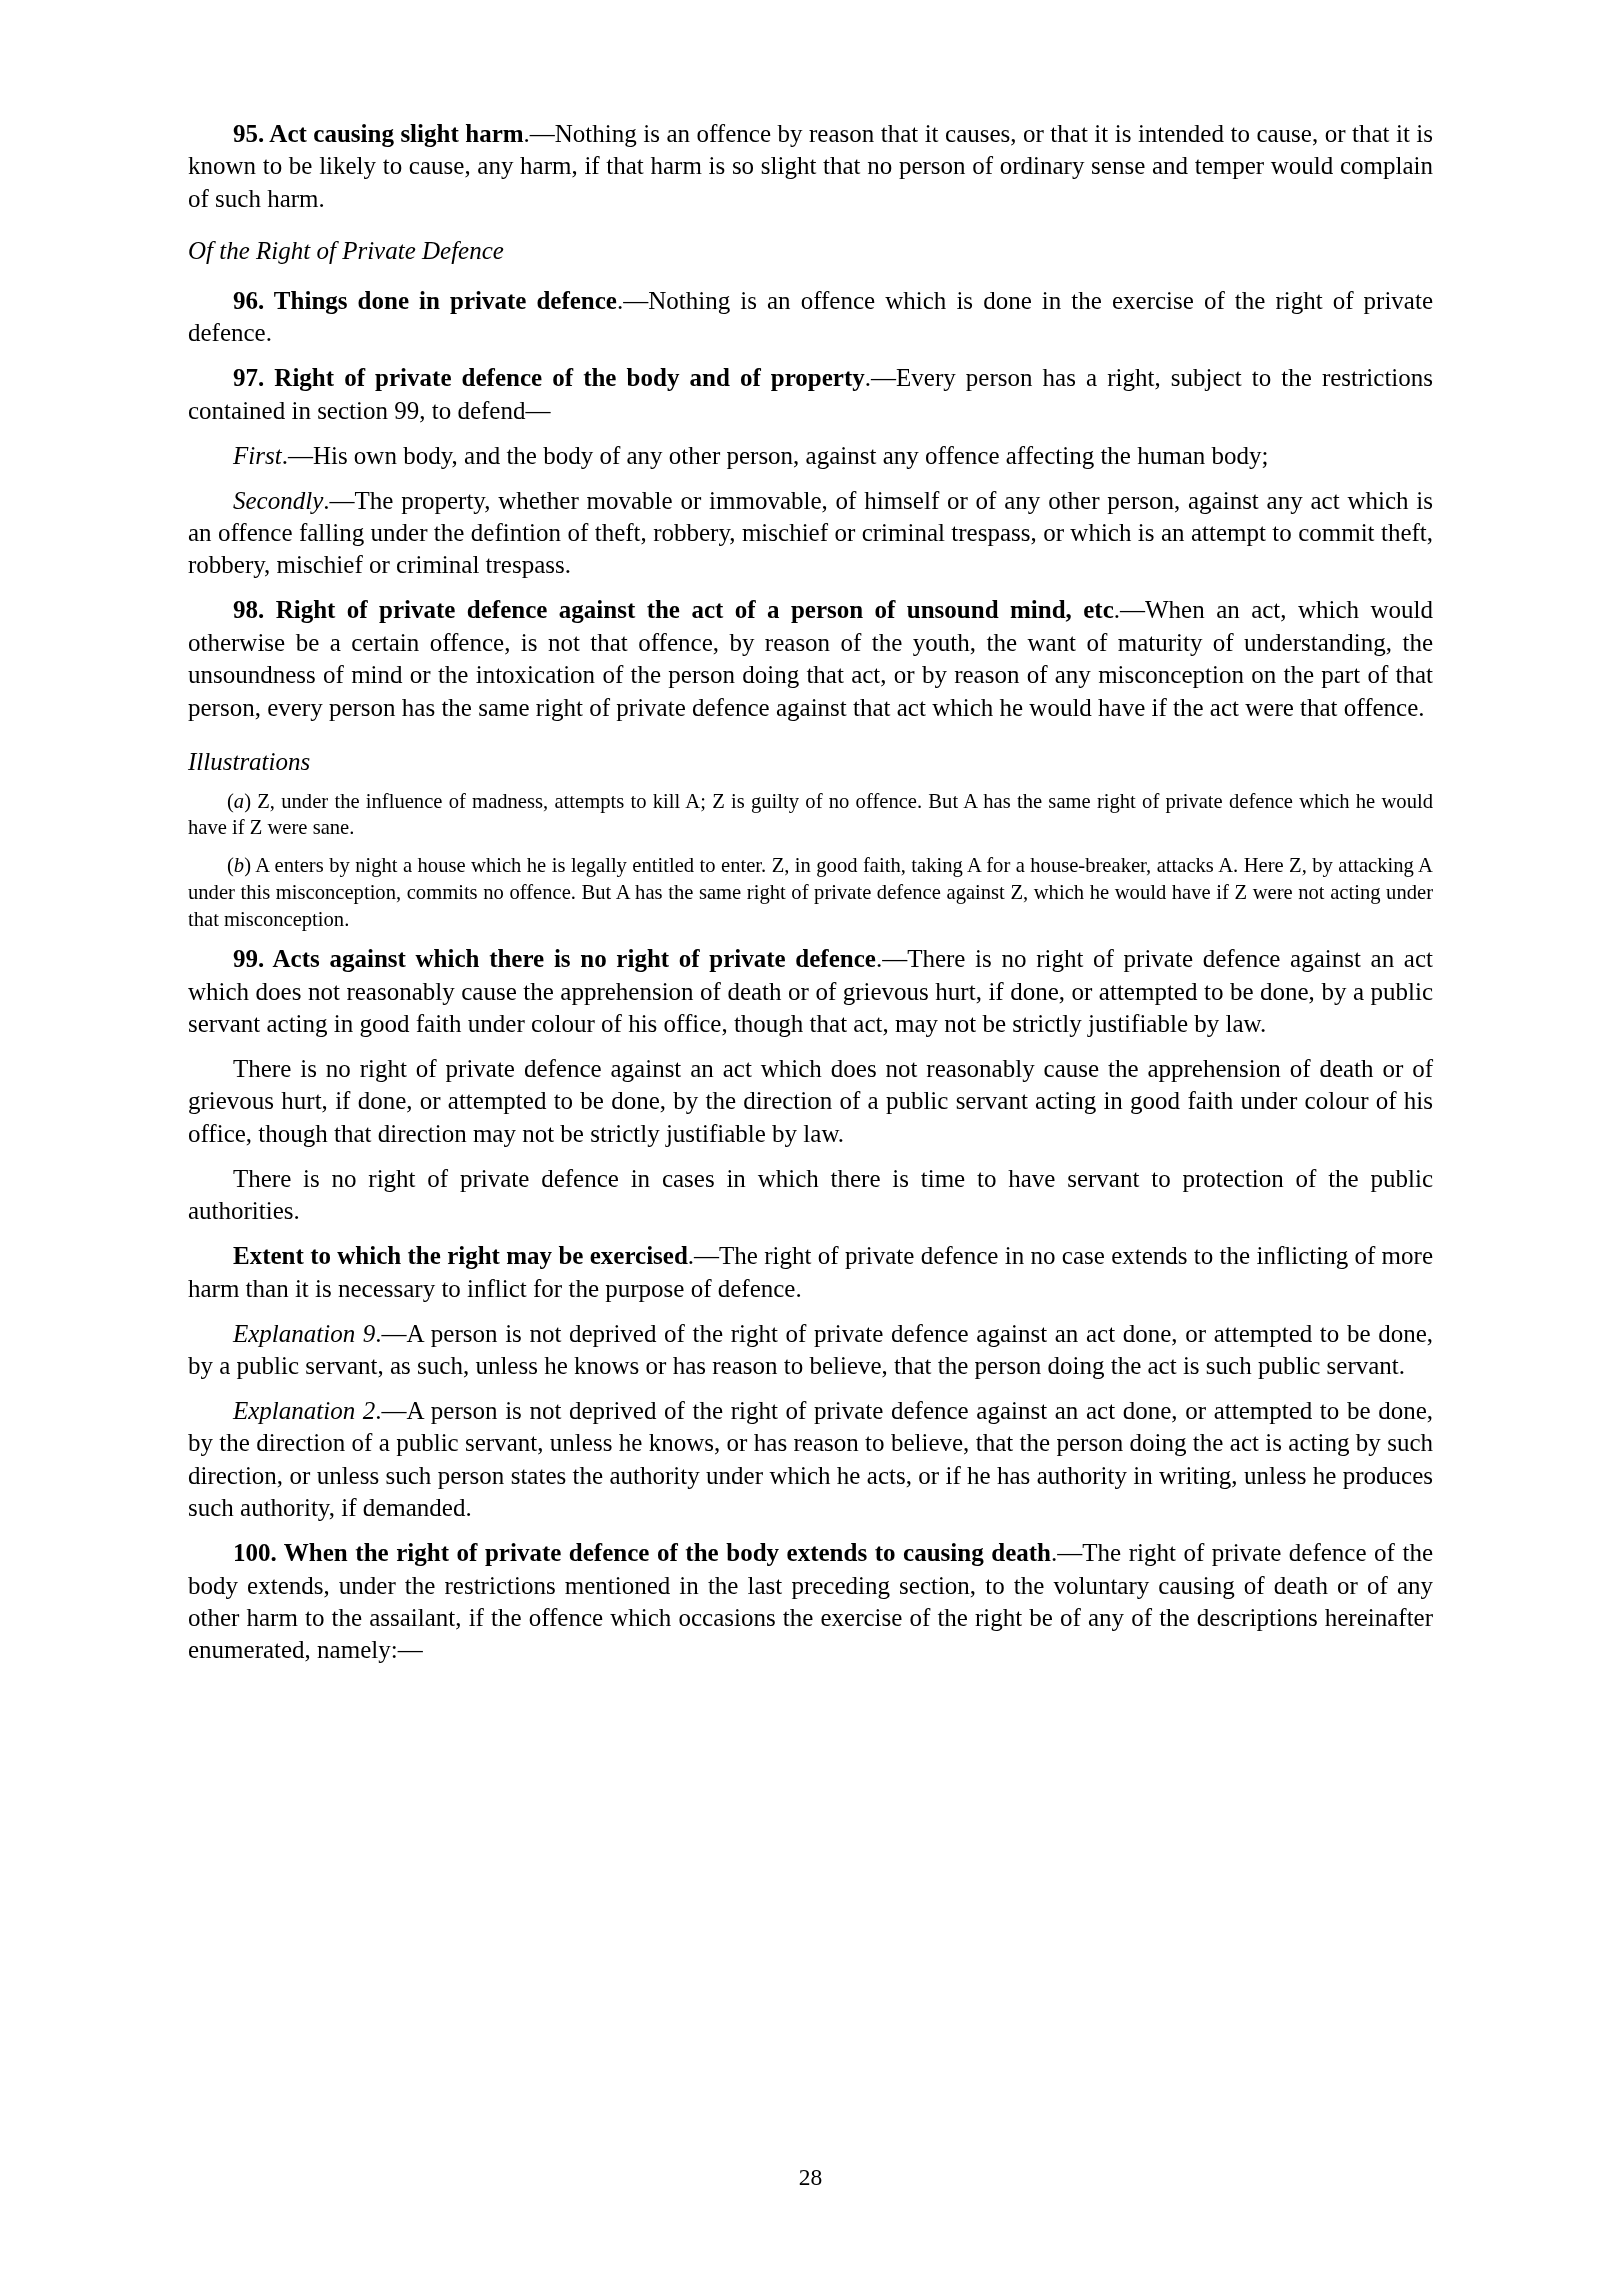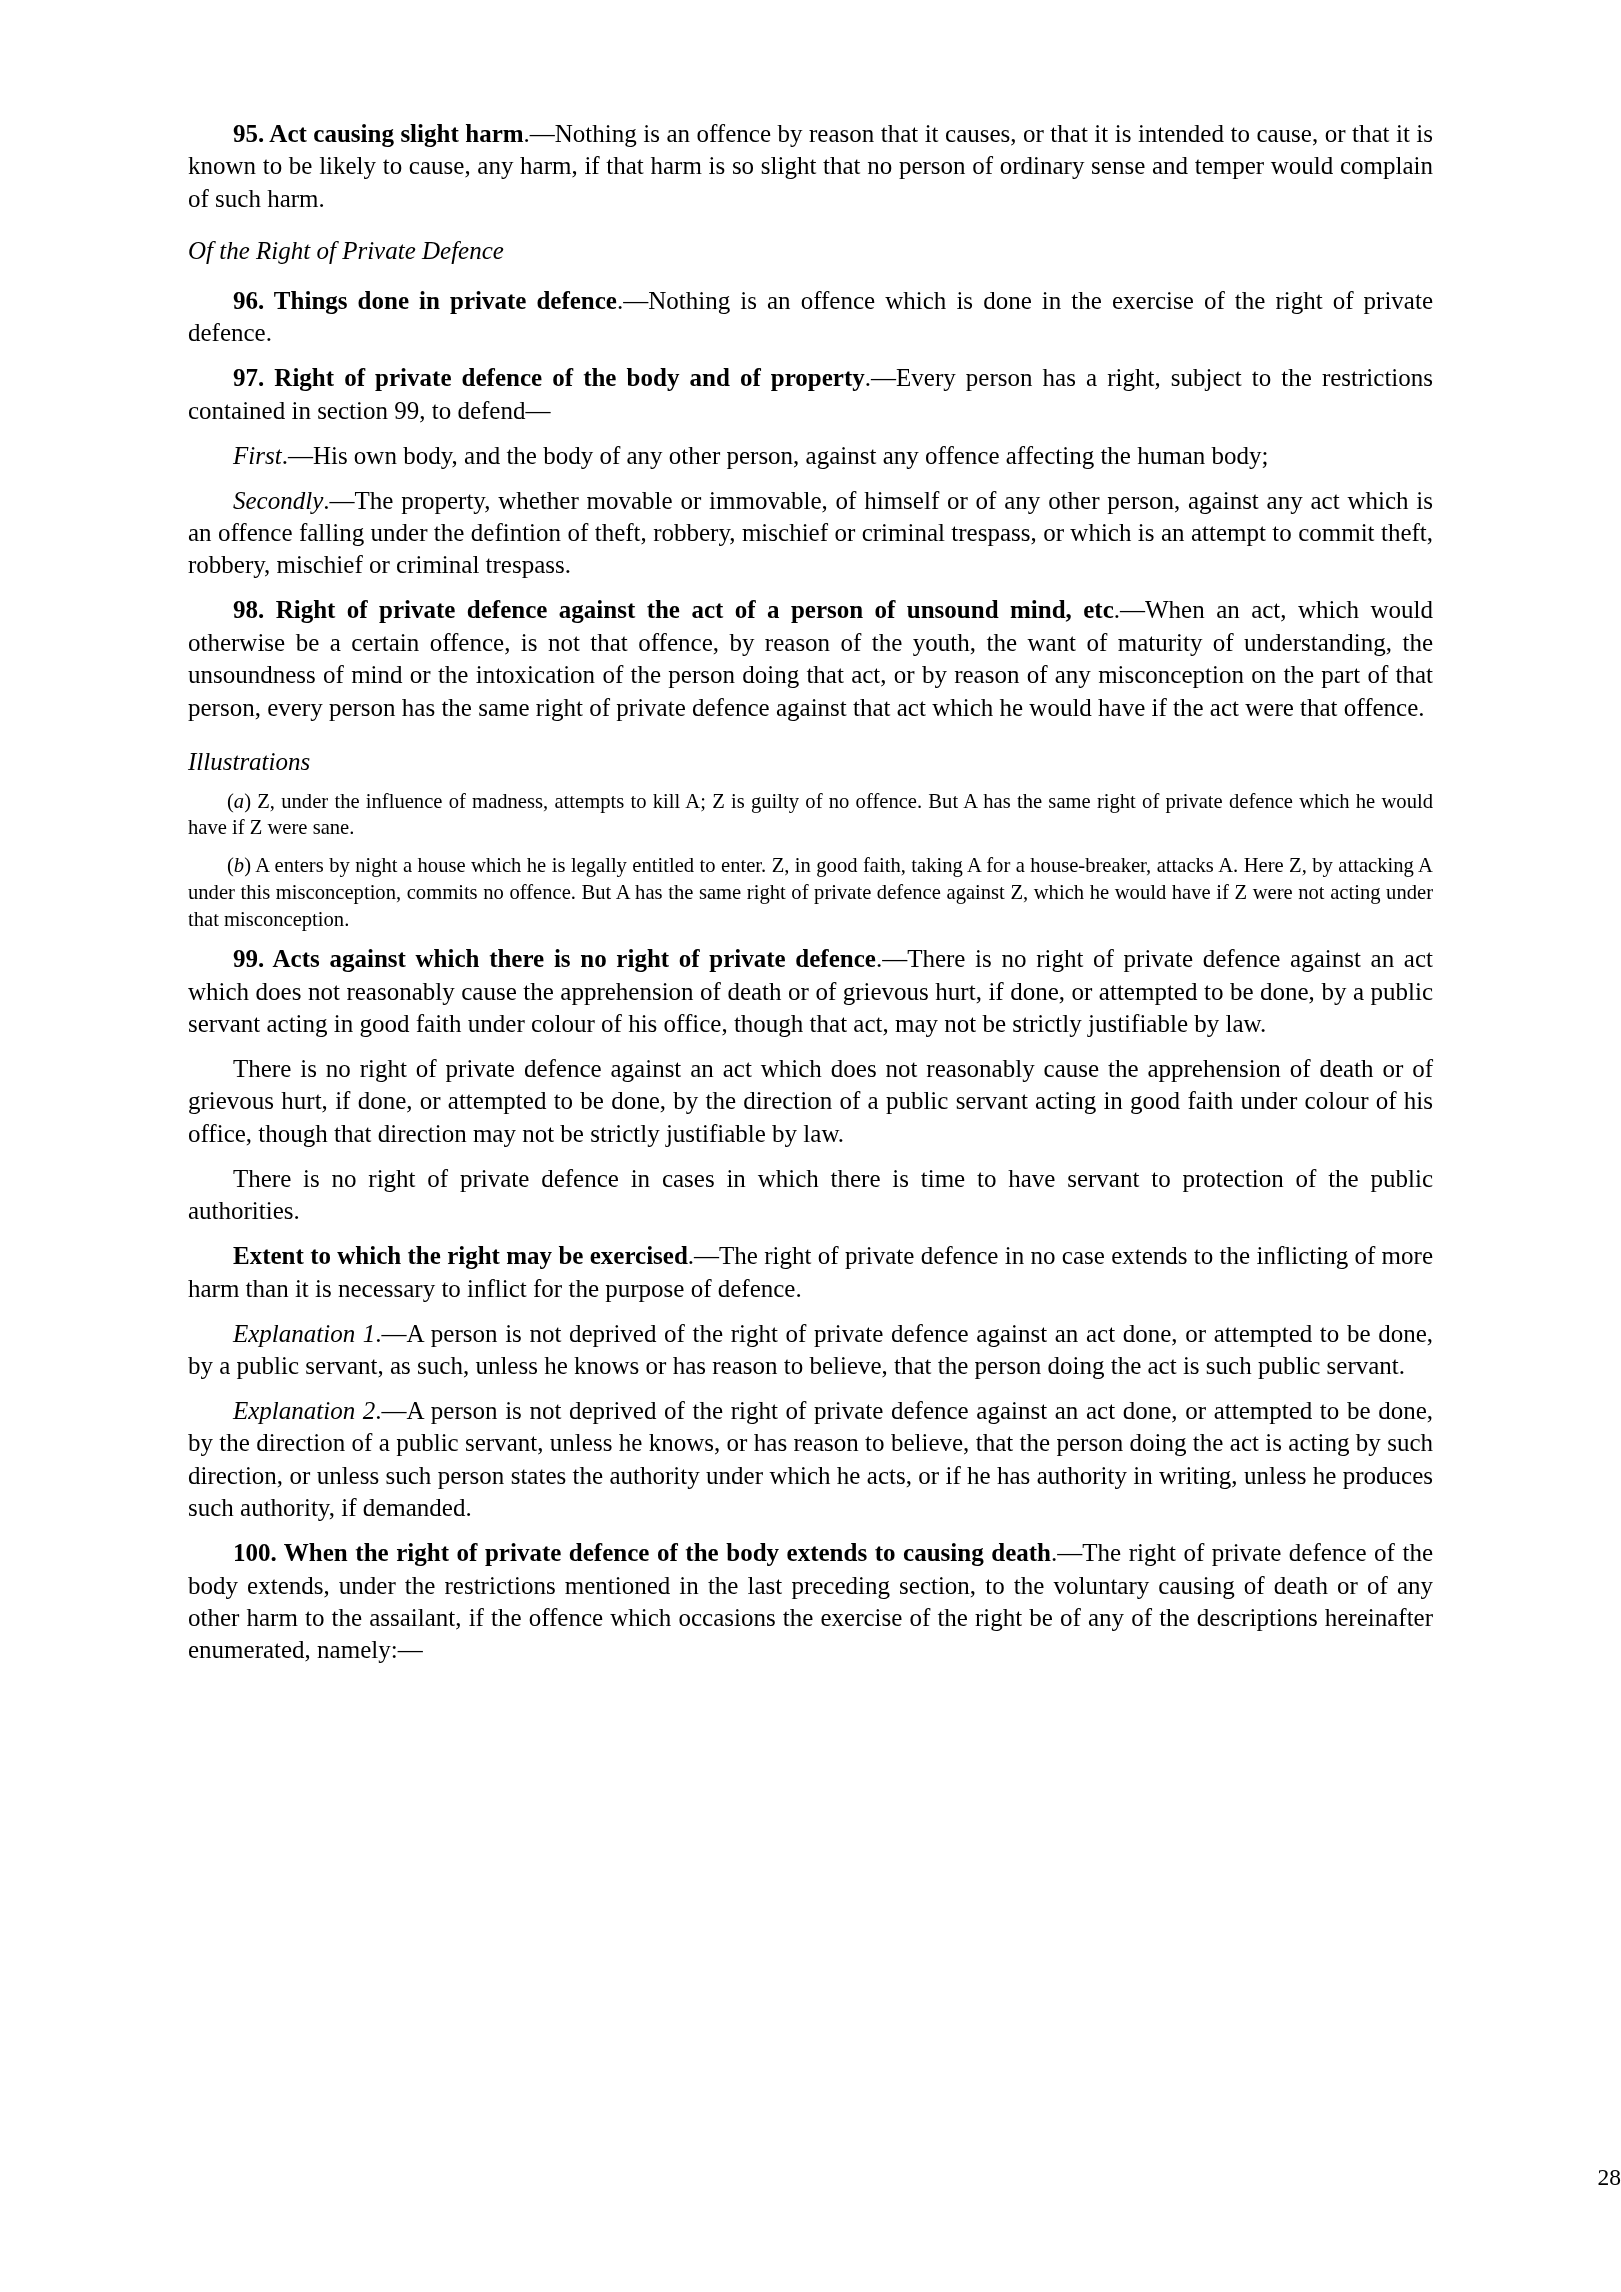"Explanation 1" span.it { text: 1 -> 9 }
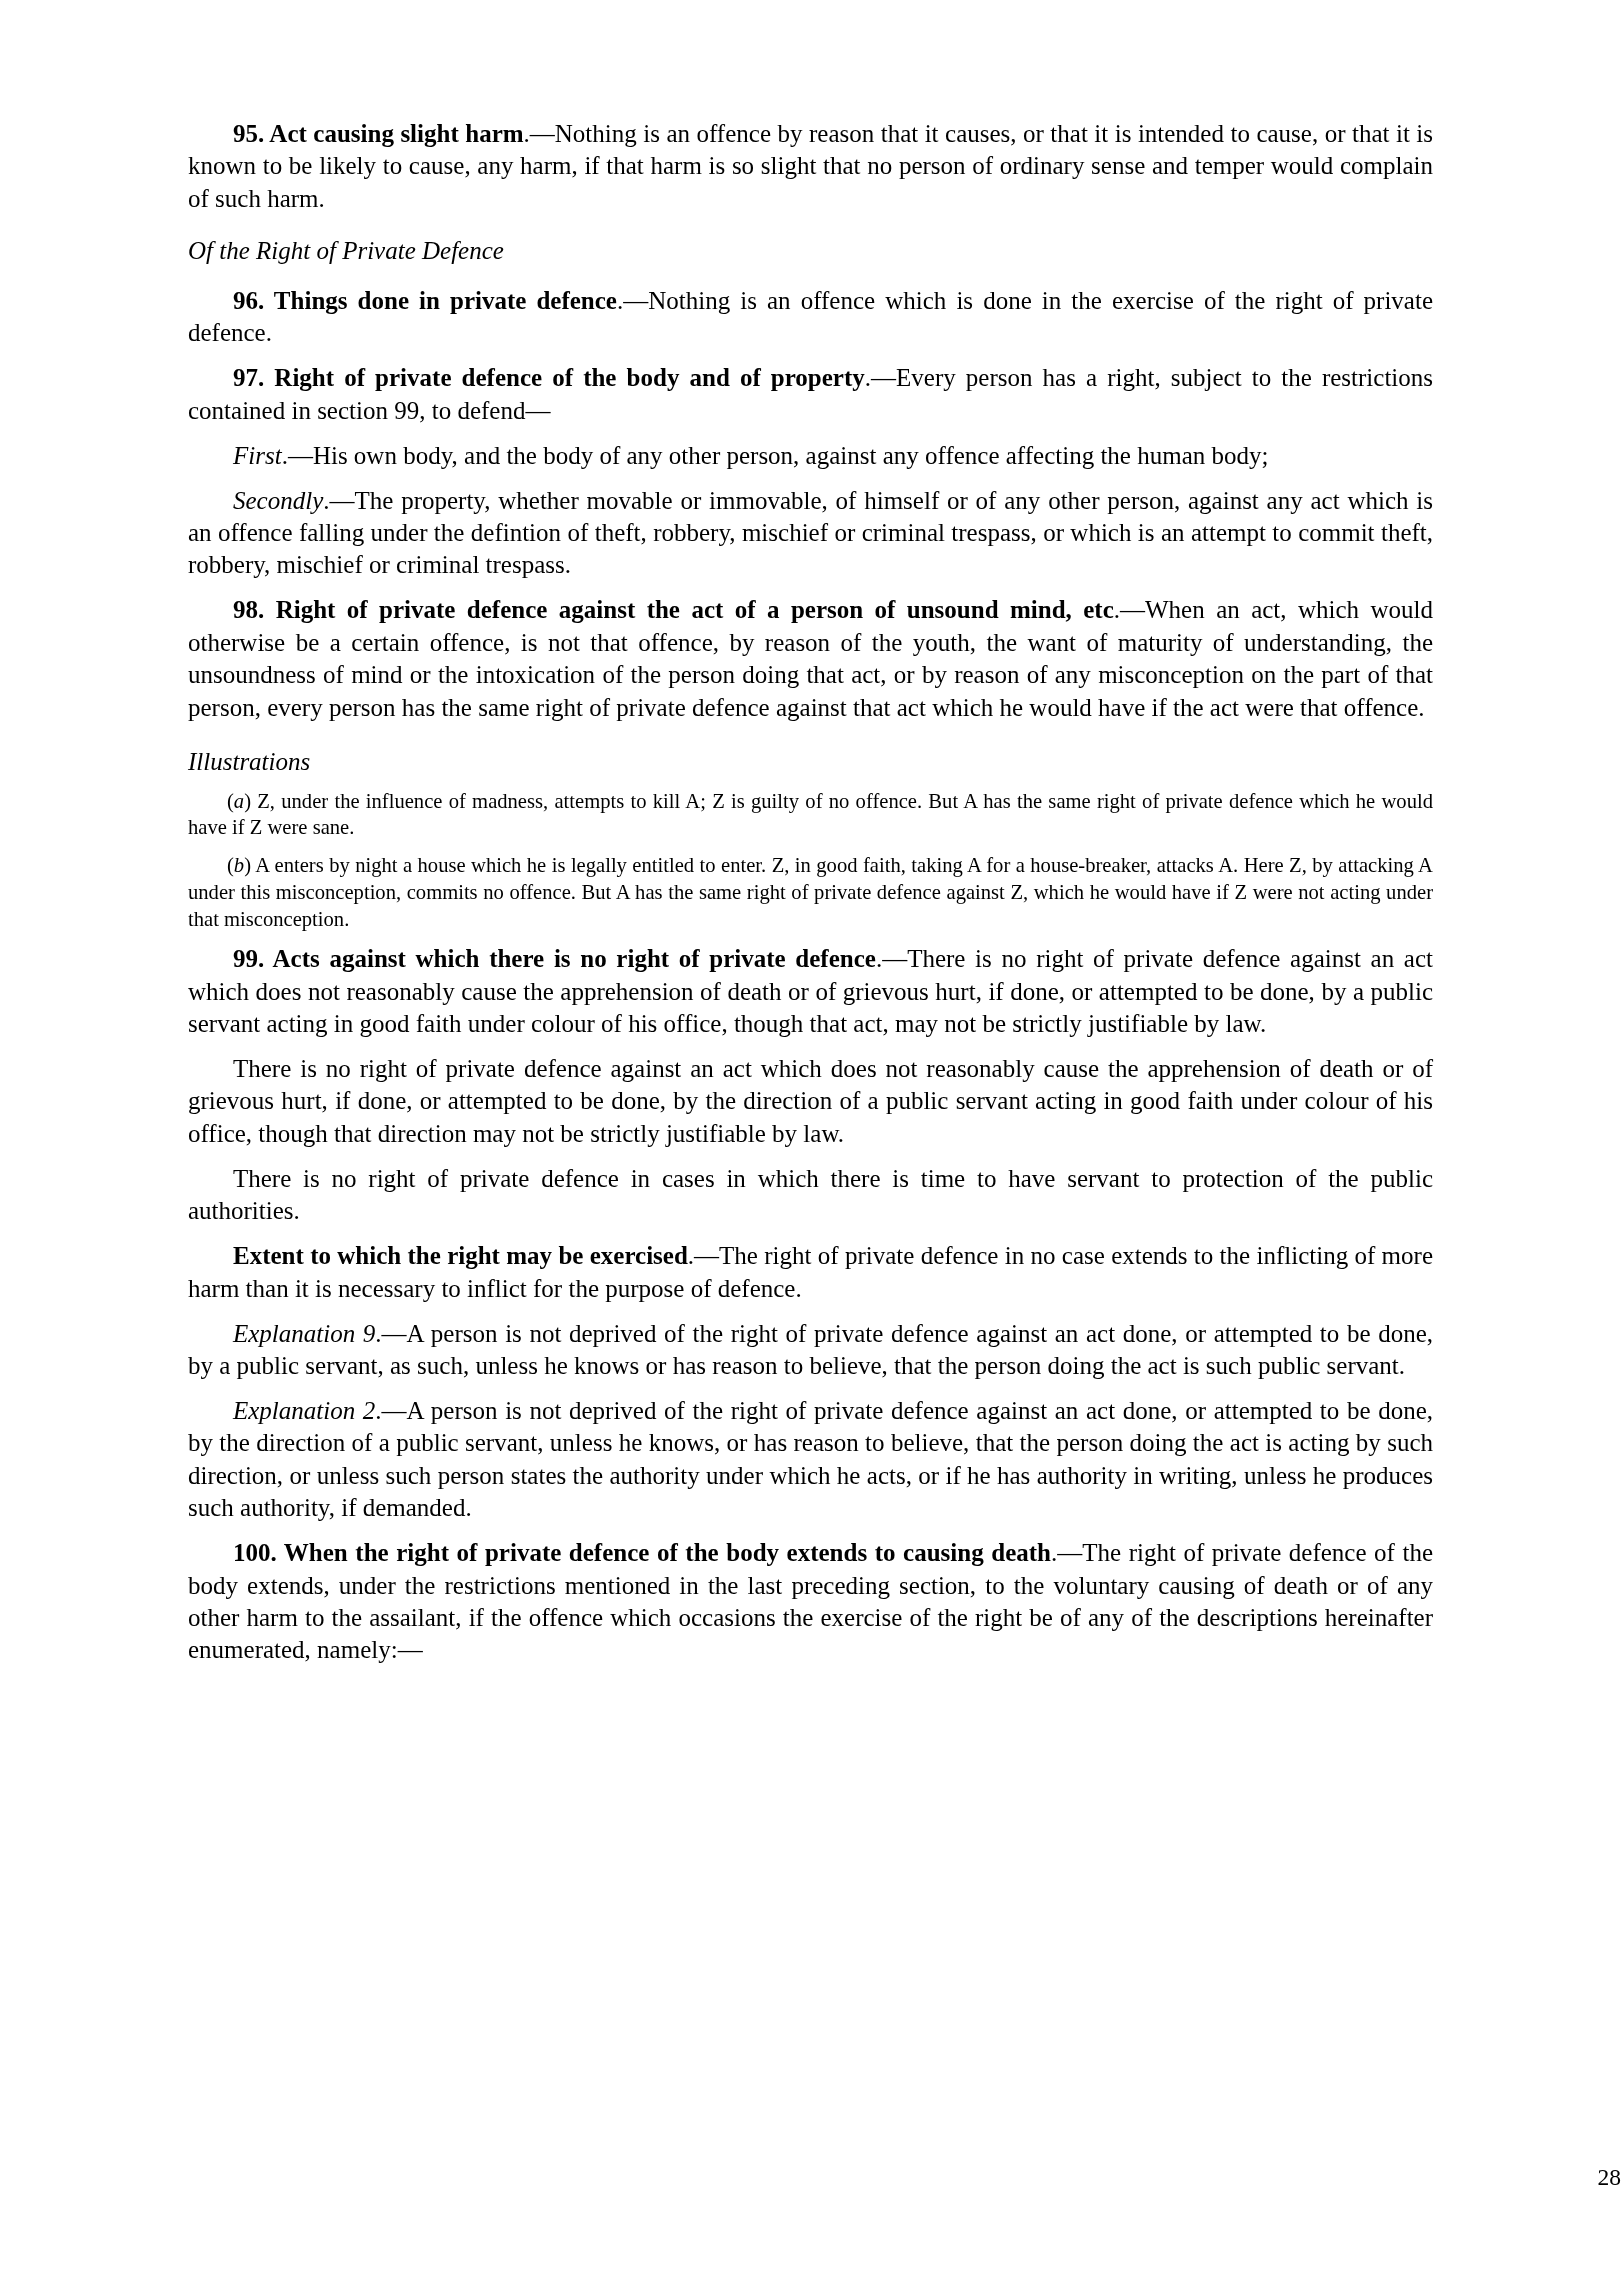"28" .pageno { text-align: right -> center }
